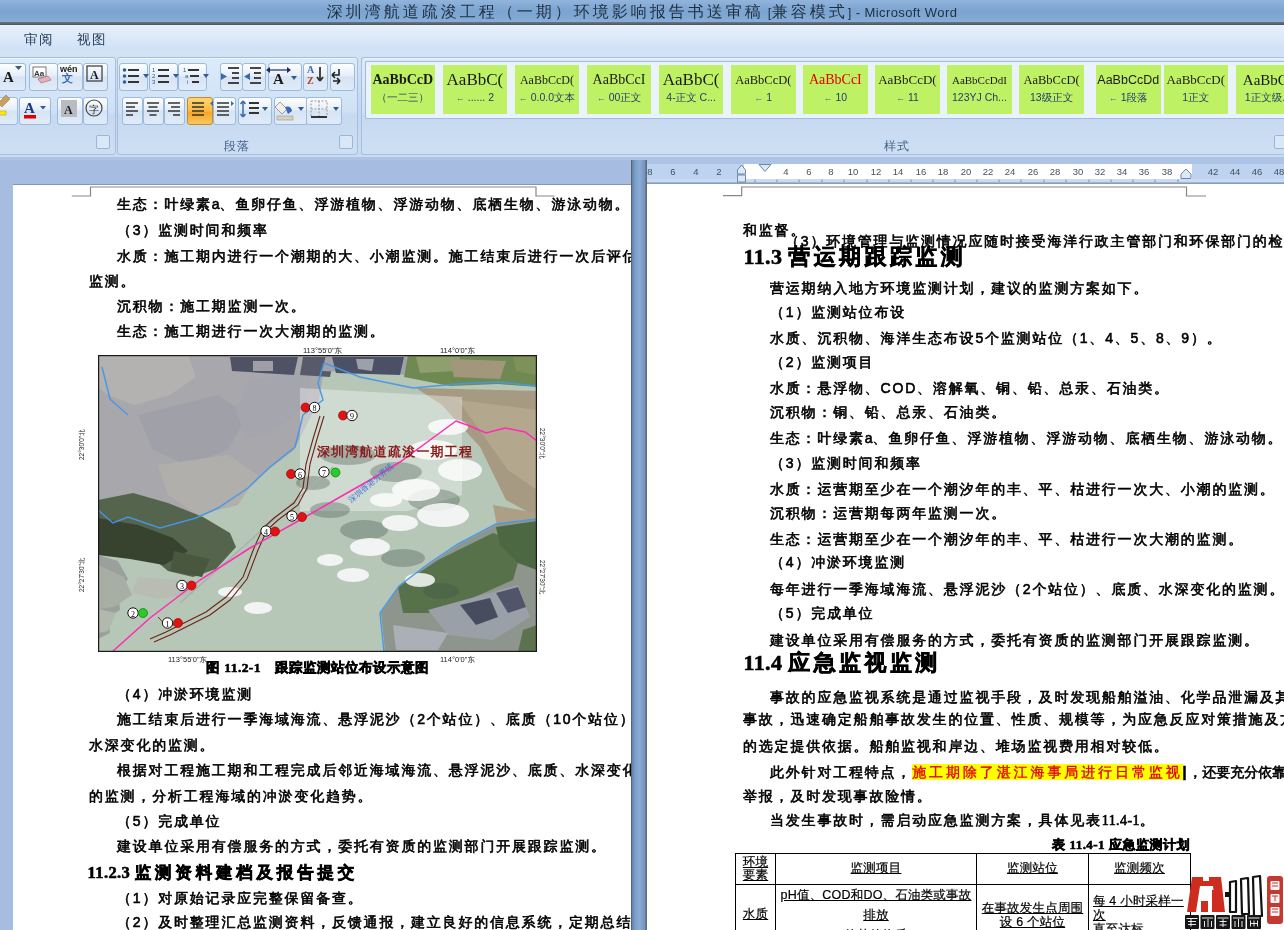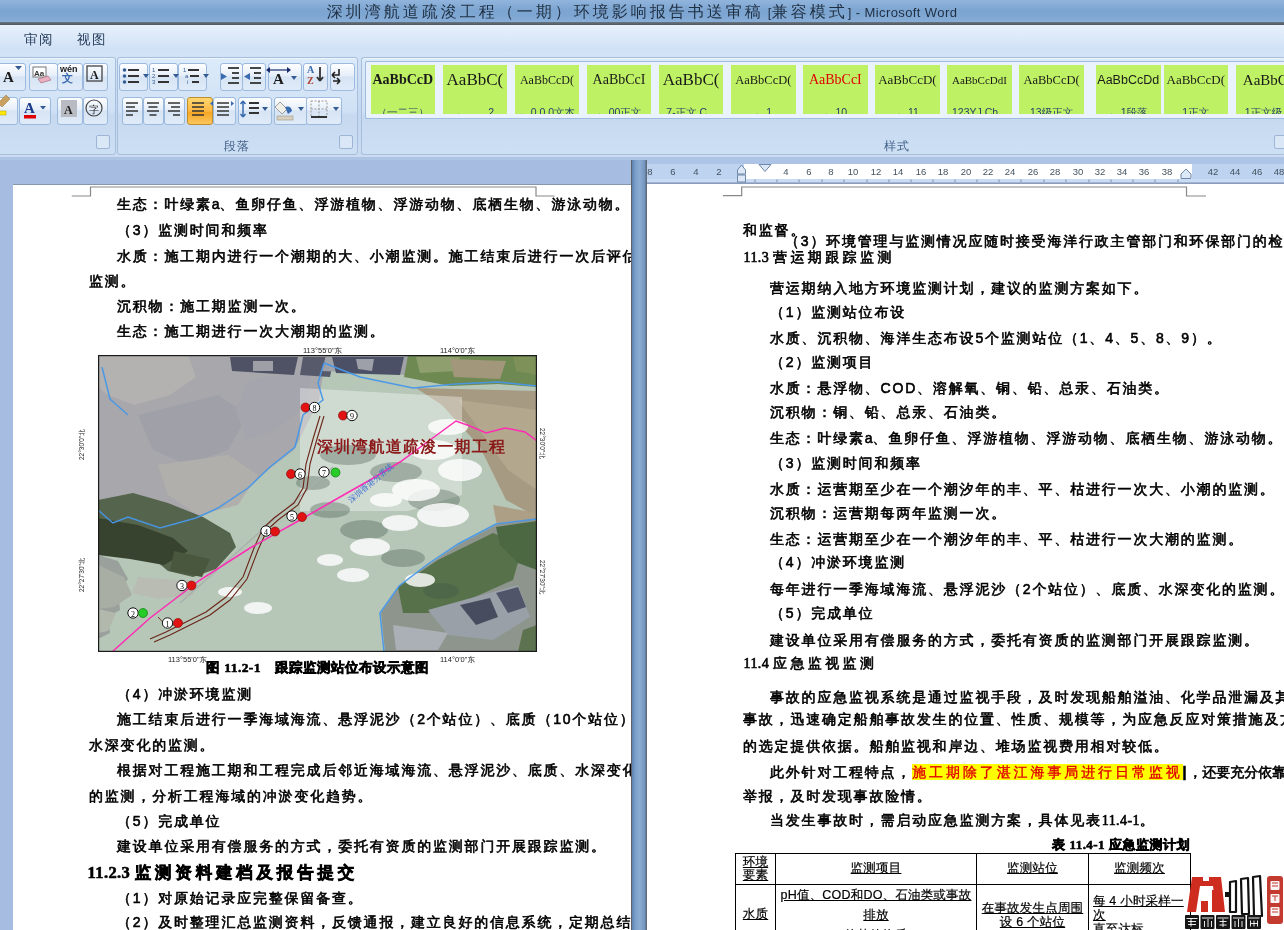"（一二三）" .c2 { margin-top: 17px -> 2px }
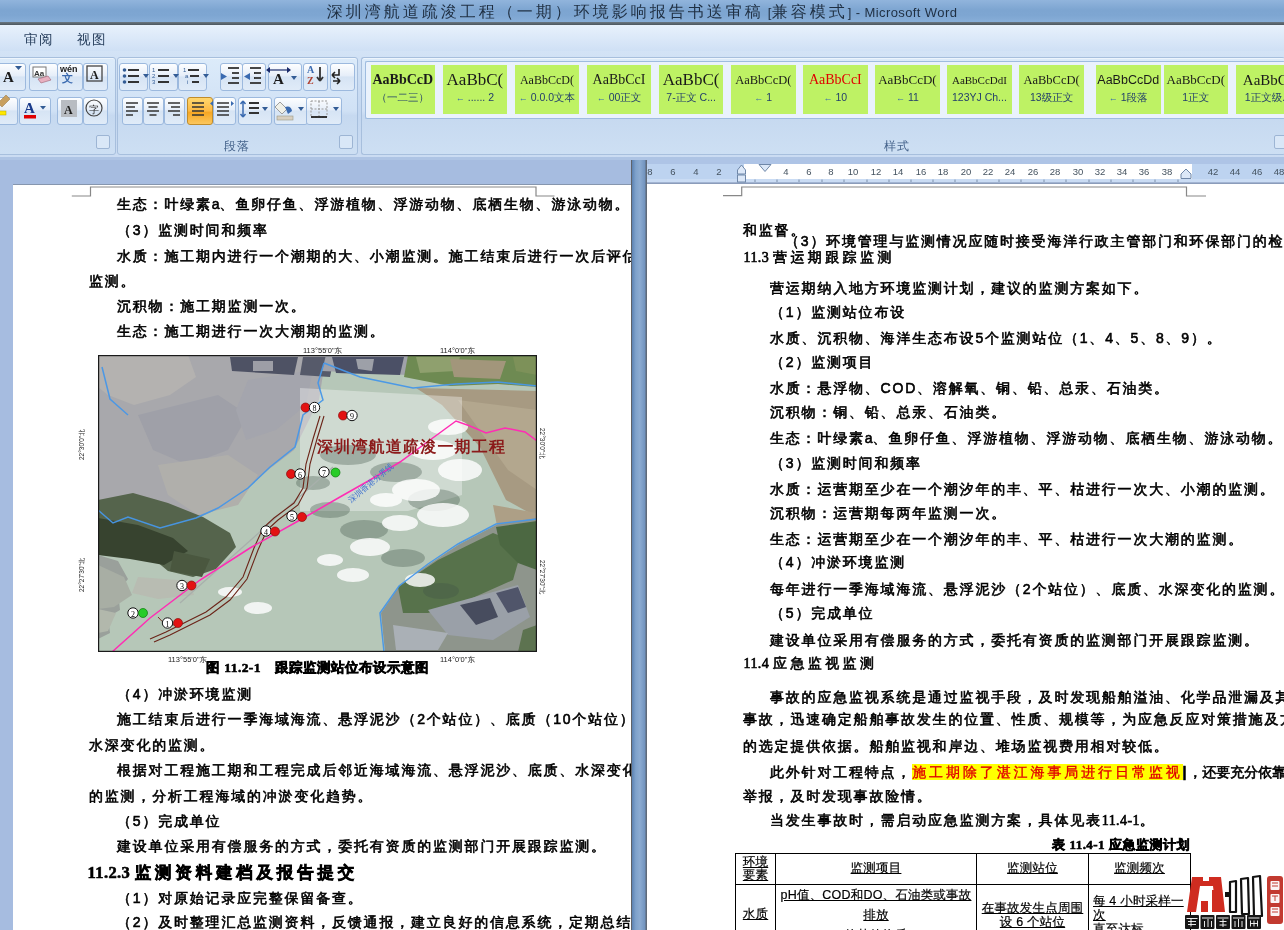"7-正文 C..." div.c2 { text: 7- -> 4- }
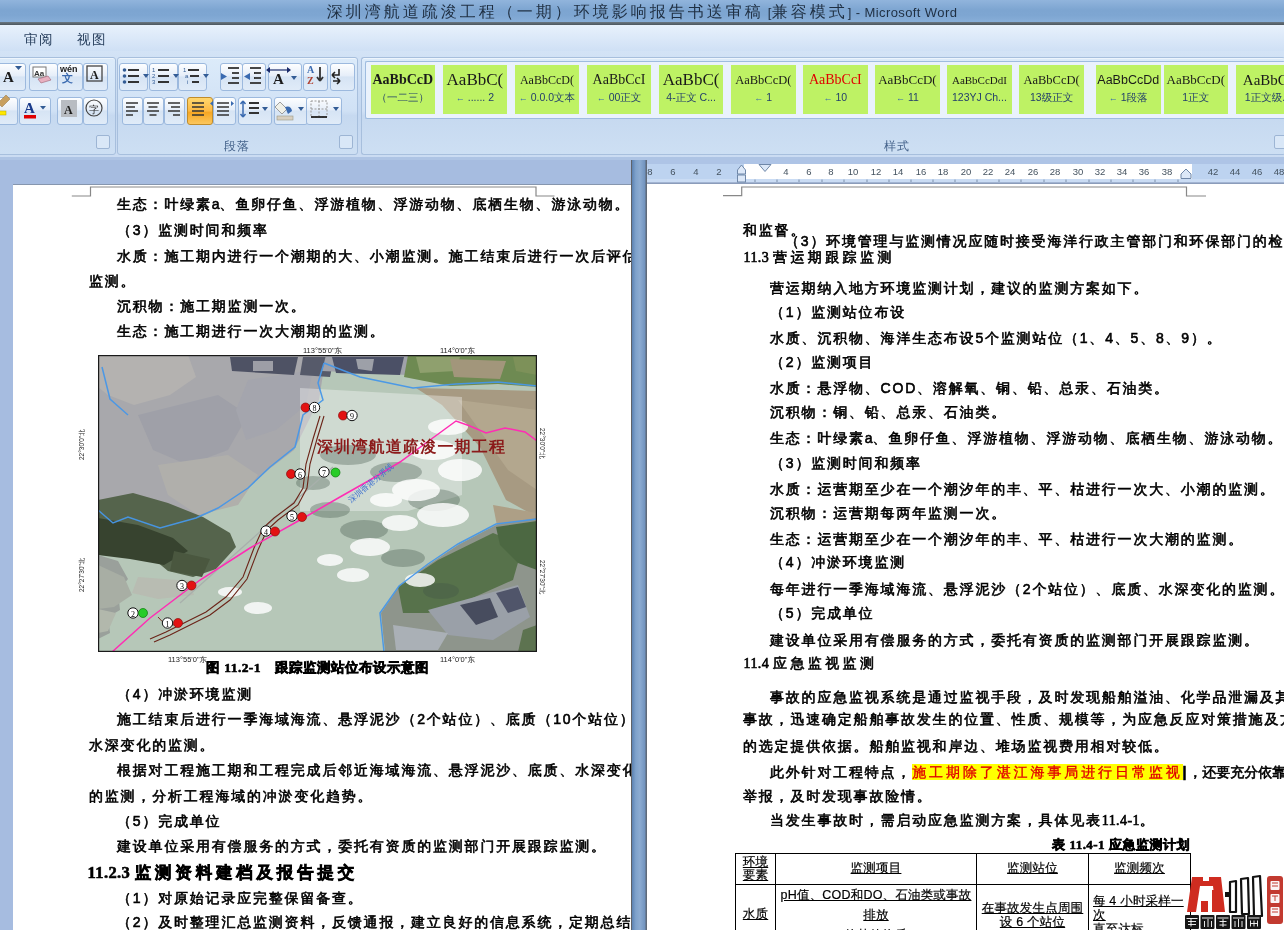"11.3 营运期跟踪监测" .h2x { font-size: 14px -> 22px; font-weight: normal -> bold }
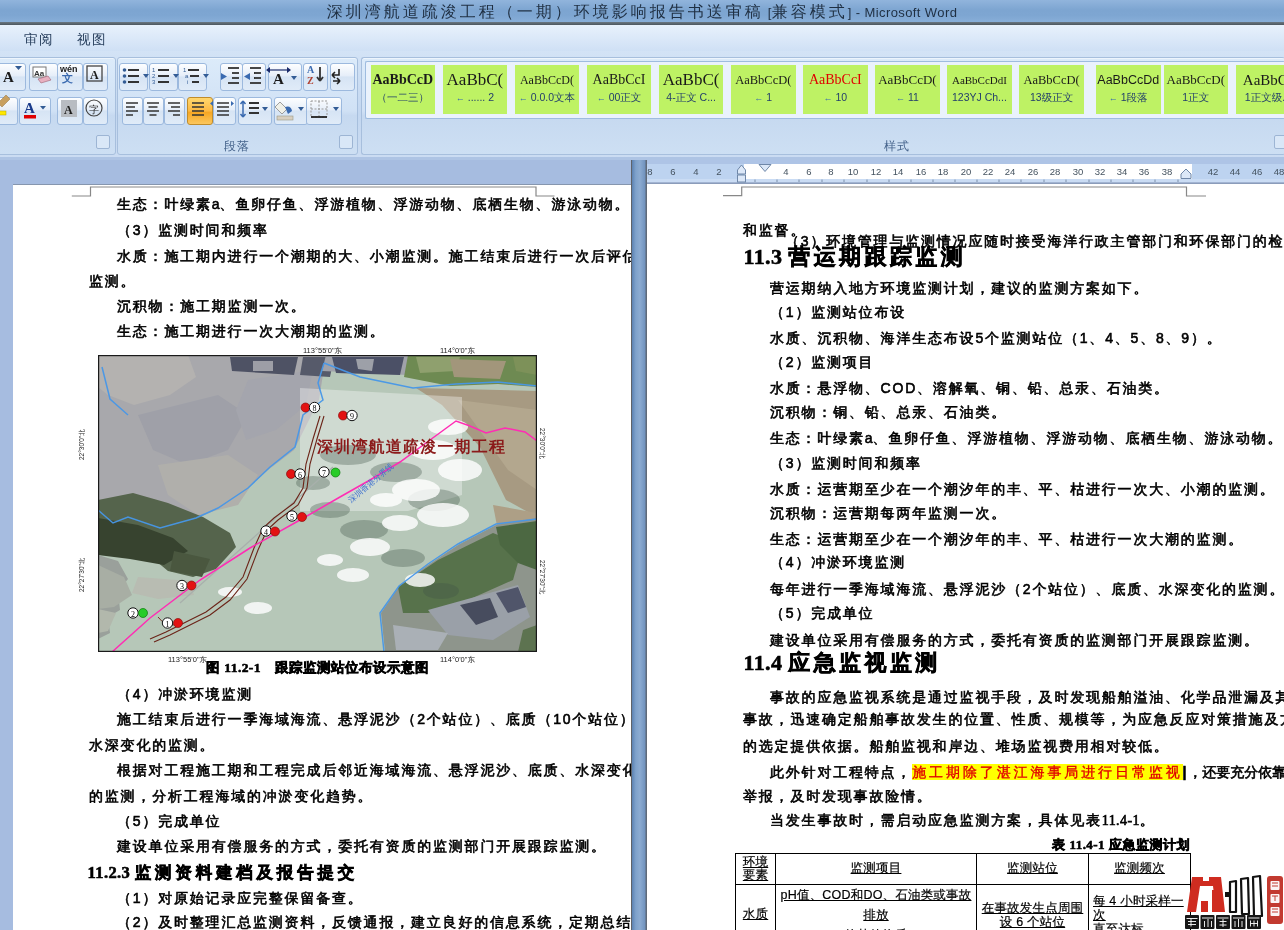"深圳湾航道疏浚一期工程" div.abs { font-size: 16px -> 13px; top: 277px -> 283px }
